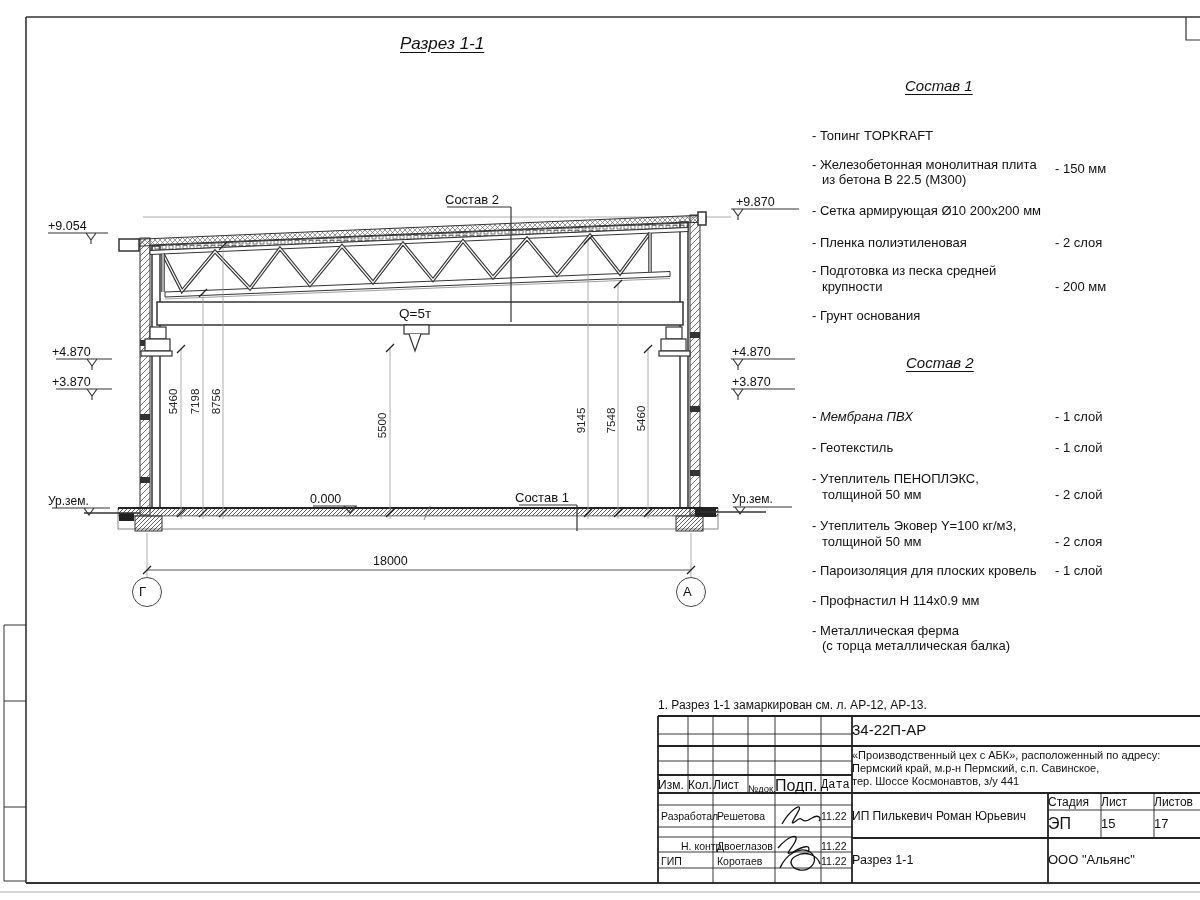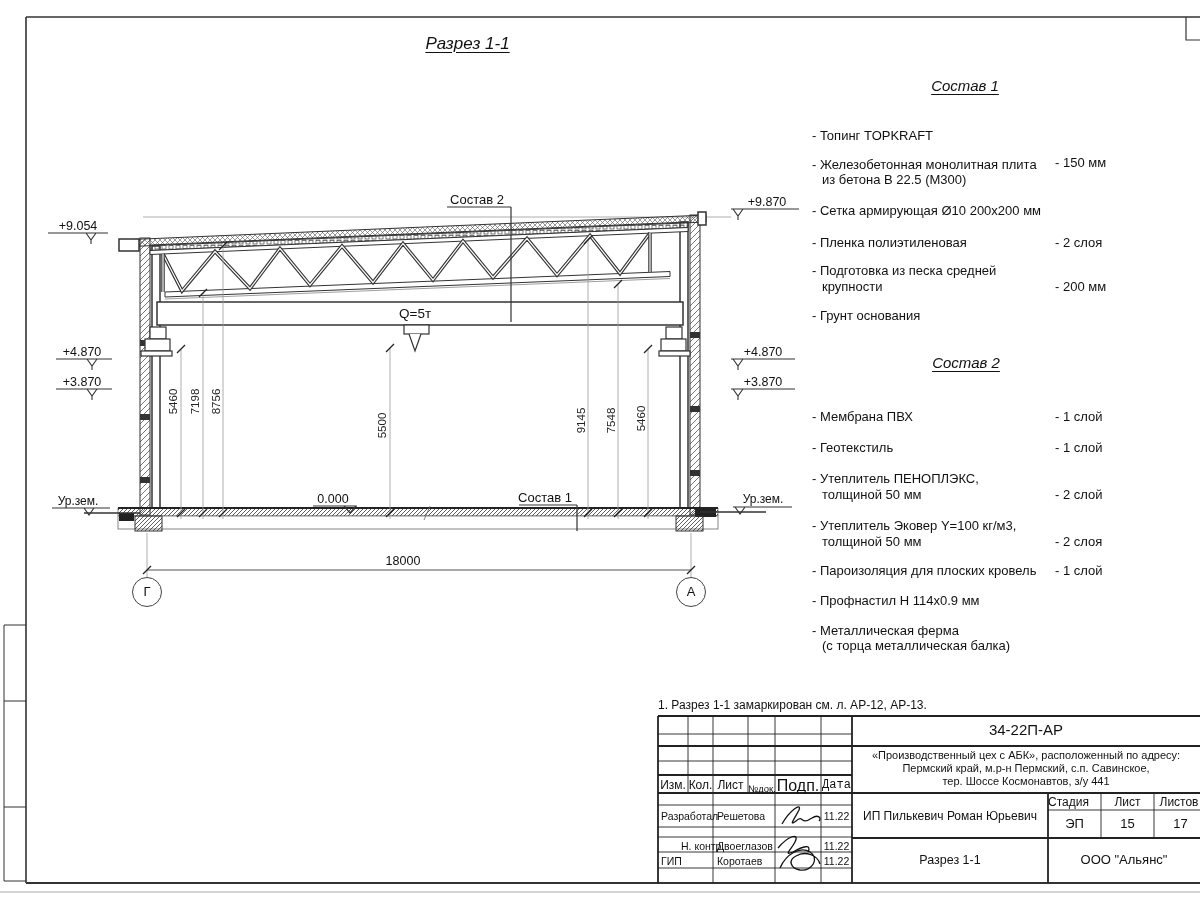"Разрез 1-1" .c { text-align: center -> left }
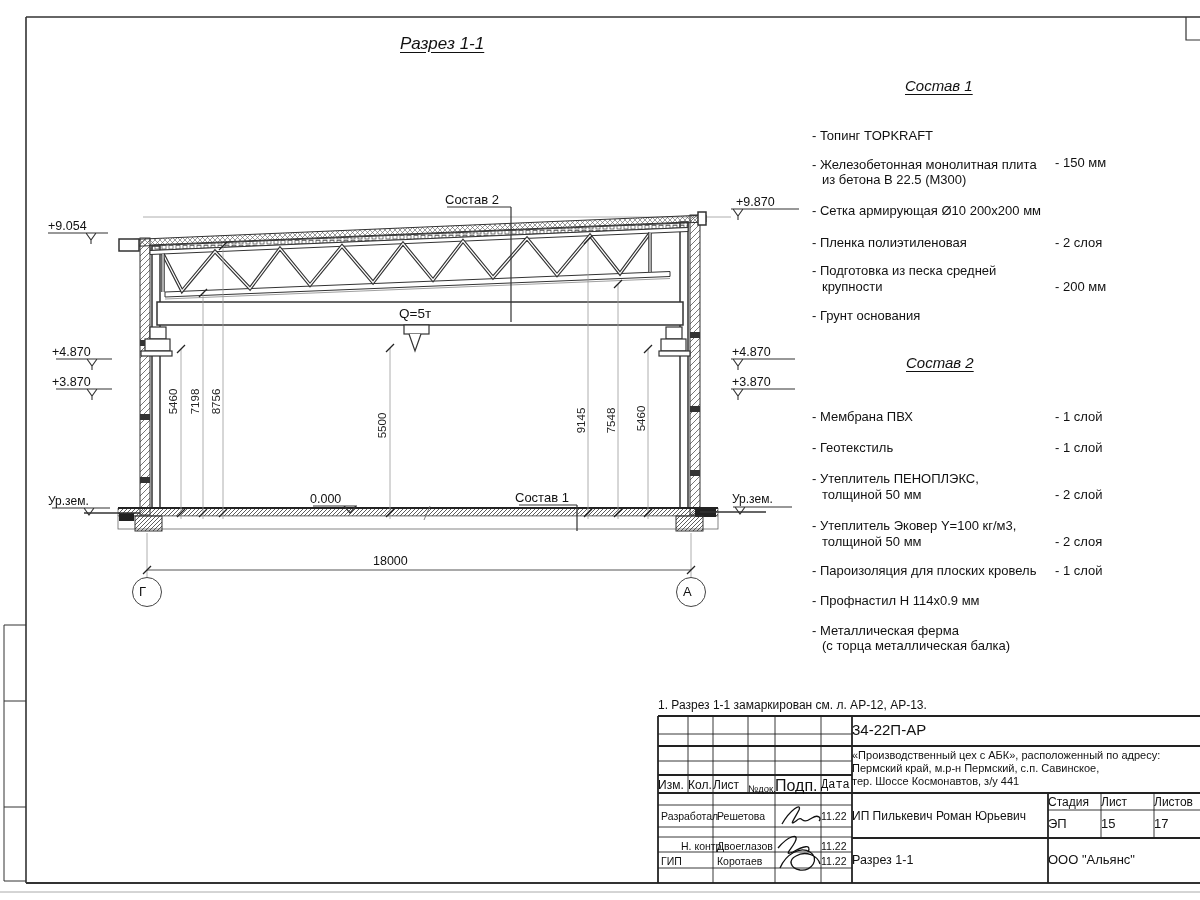"- 150 мм" div.t { top: 155px -> 161px }
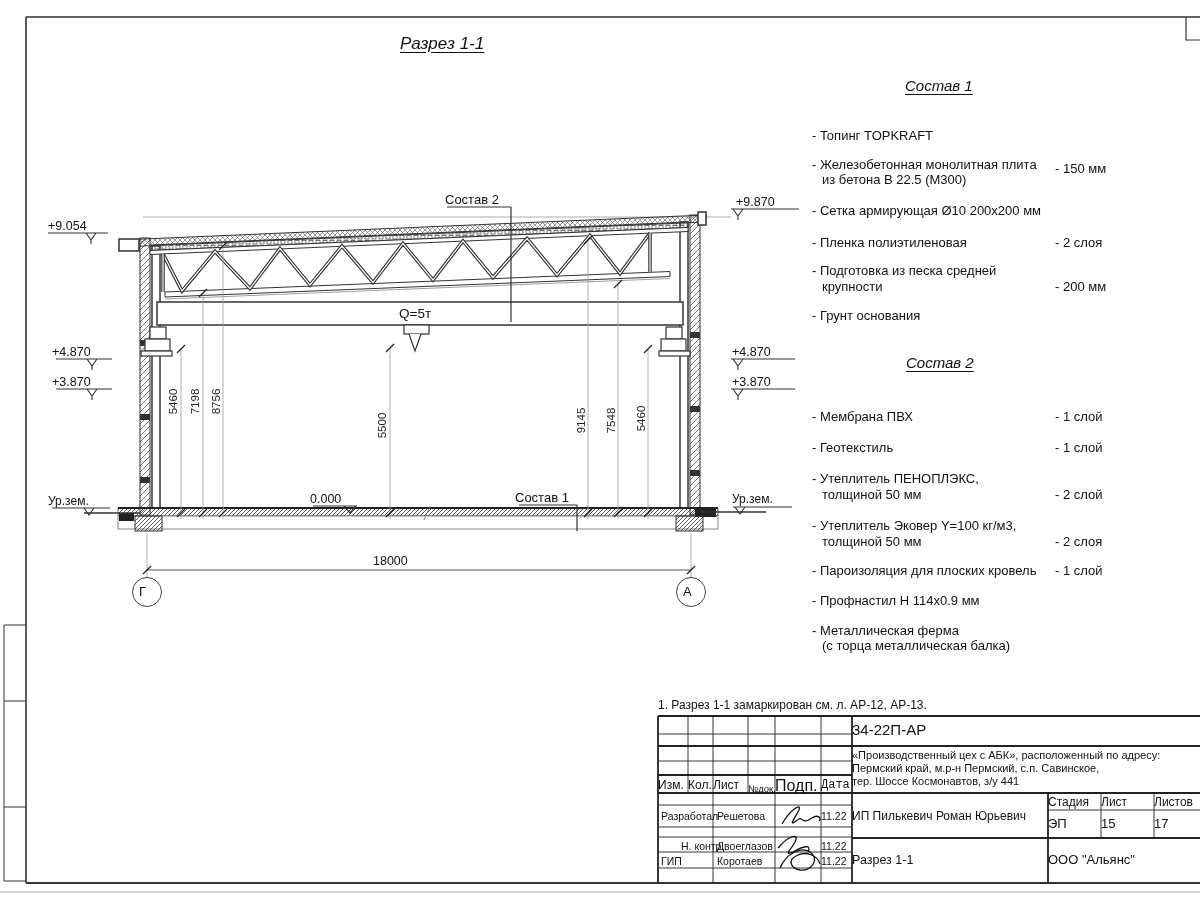"- Мембрана ПВХ" div.t { font-style: none -> italic }
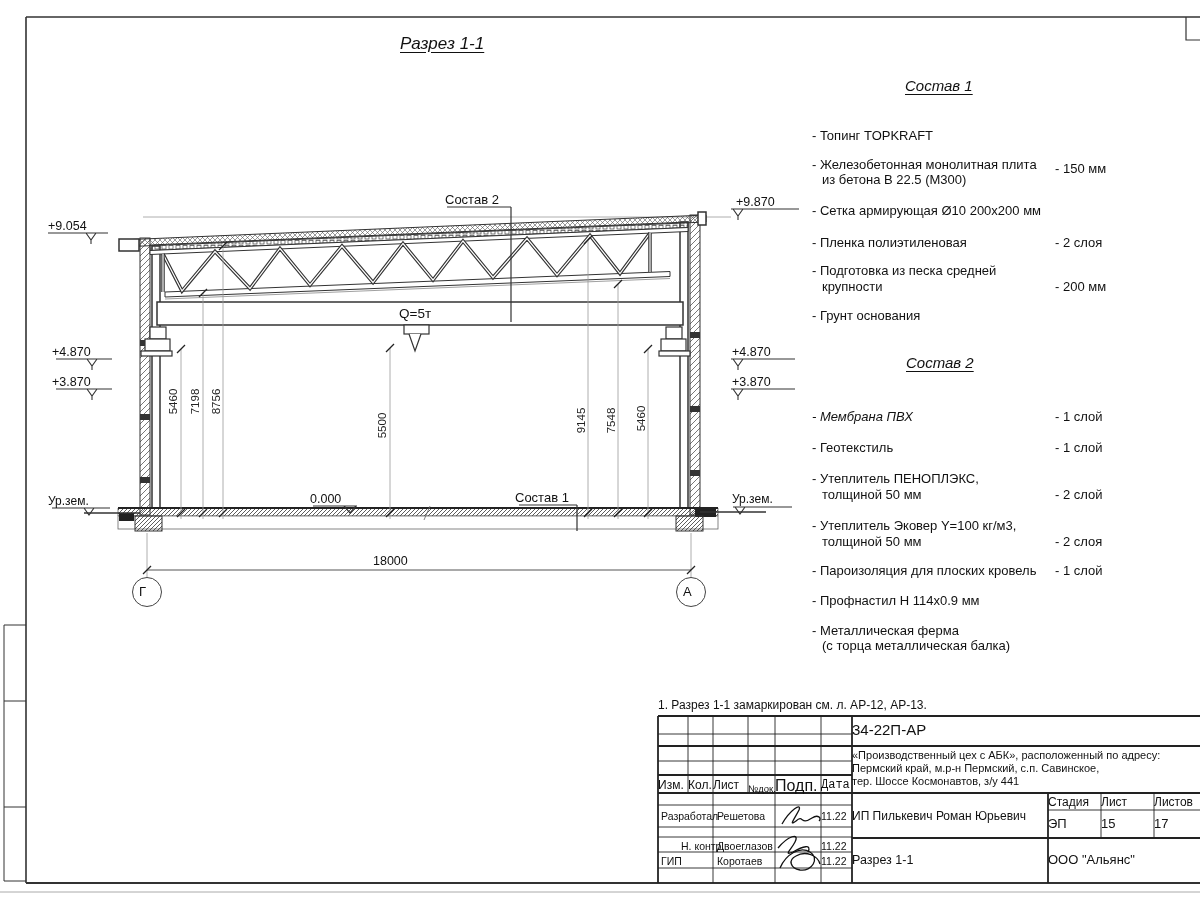"ЭП" div.t { font-size: 13px -> 16px }
